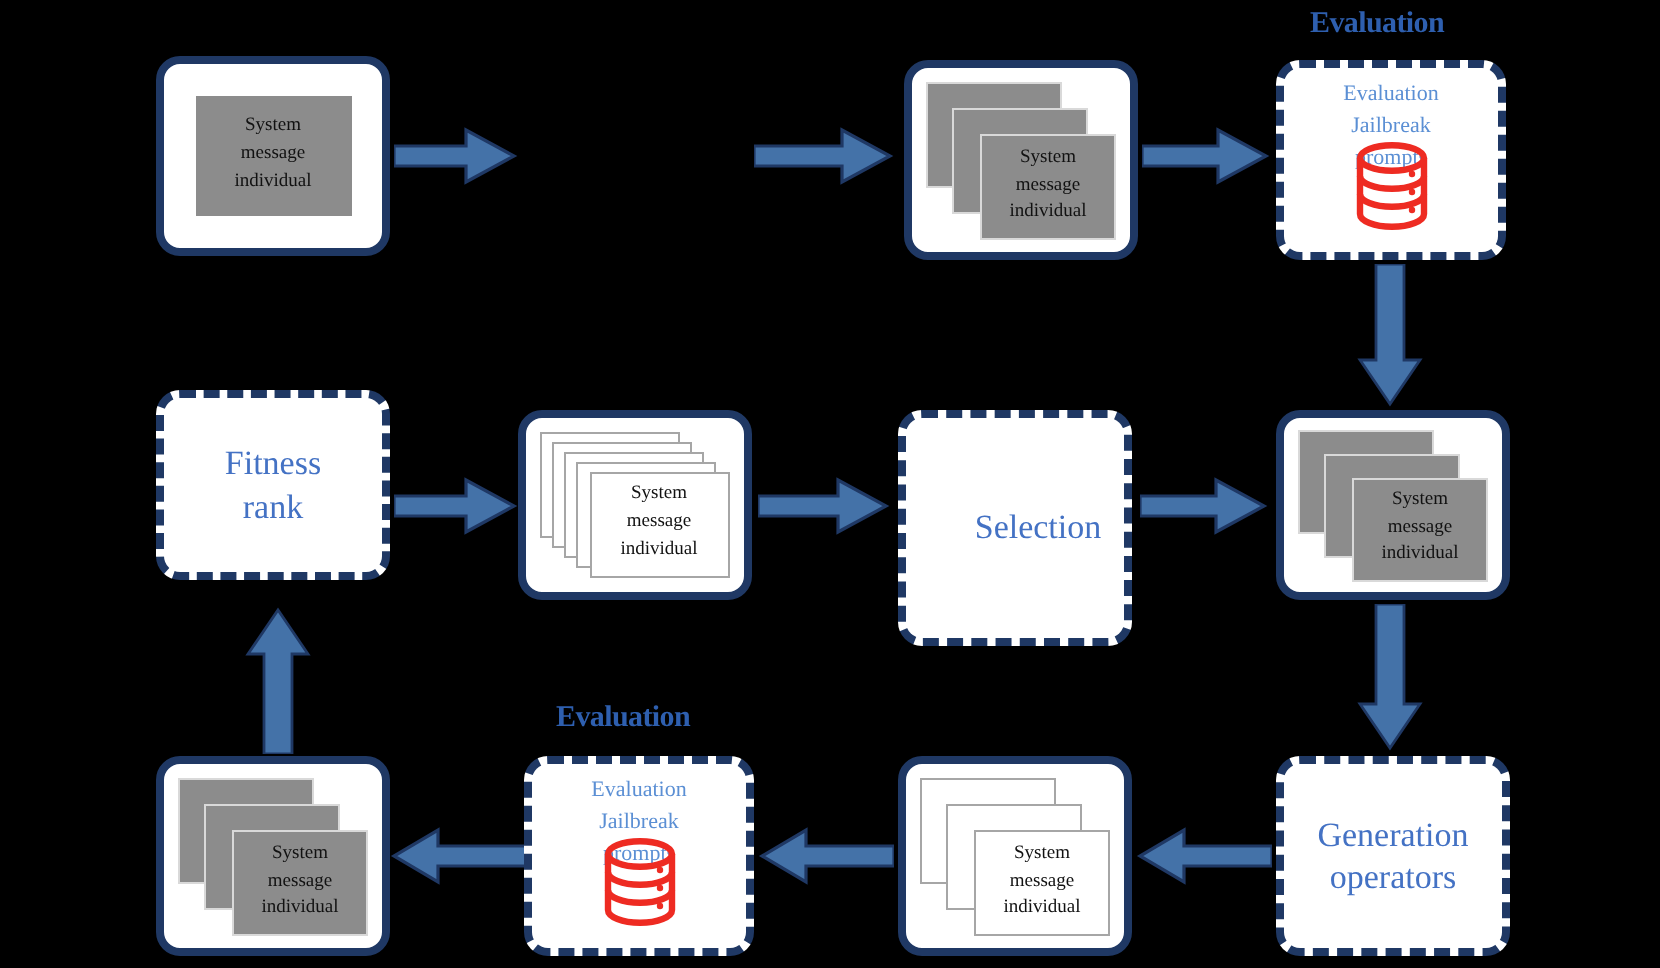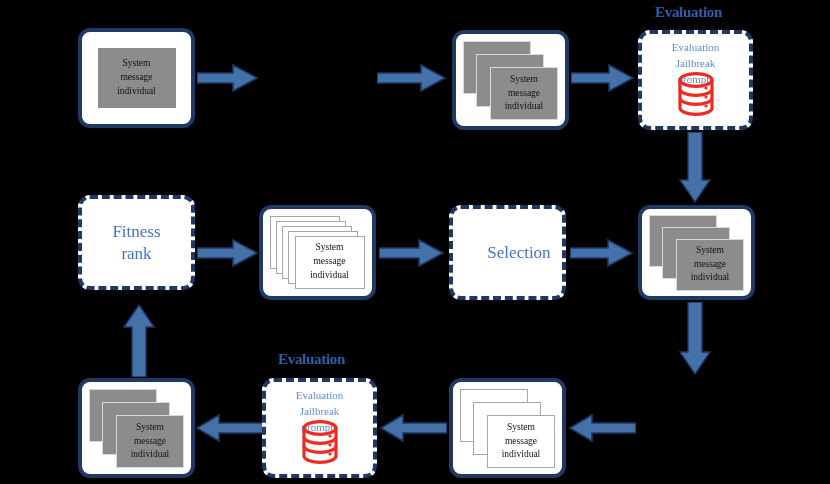"Selection" div.node { height: 95px -> 118px }
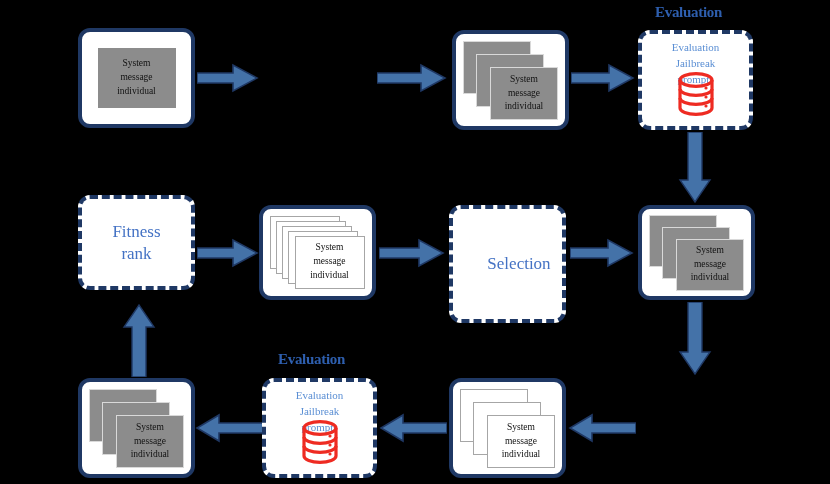"Generation" div.node { html: none -> <div> <div> <span>Generation</span><br> <span>operators</span> </div> </div> }
